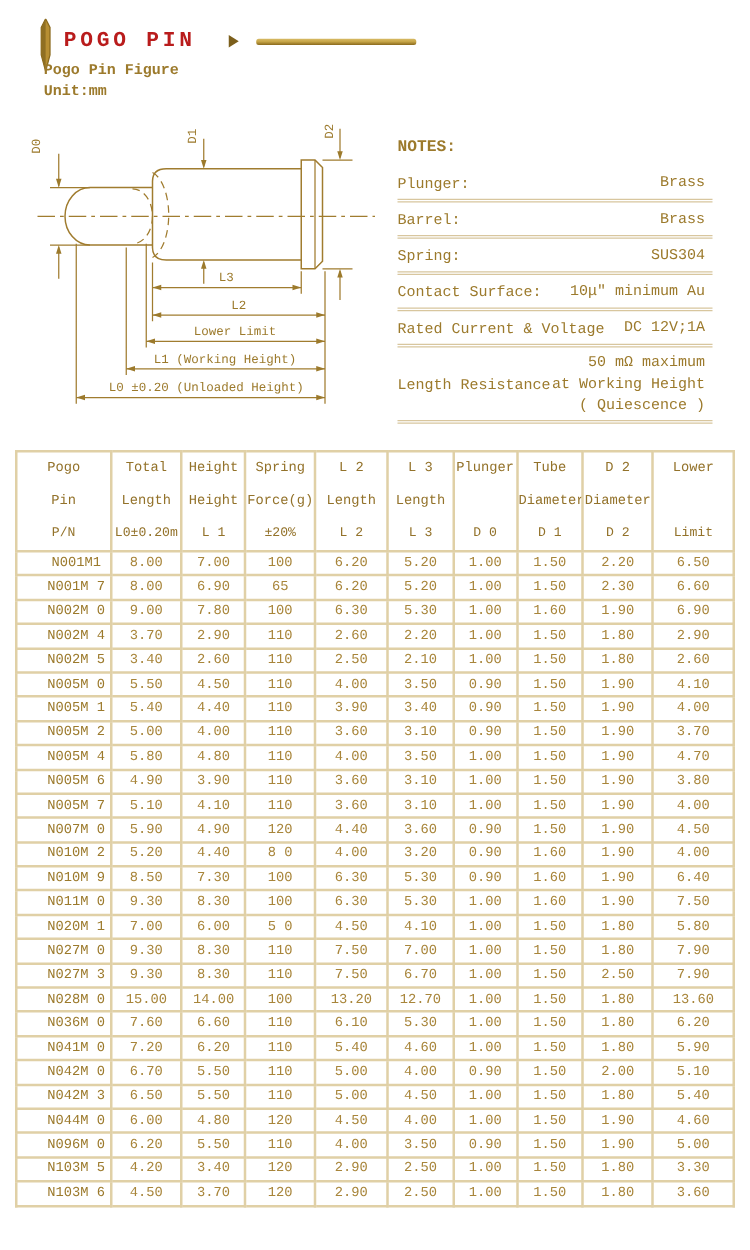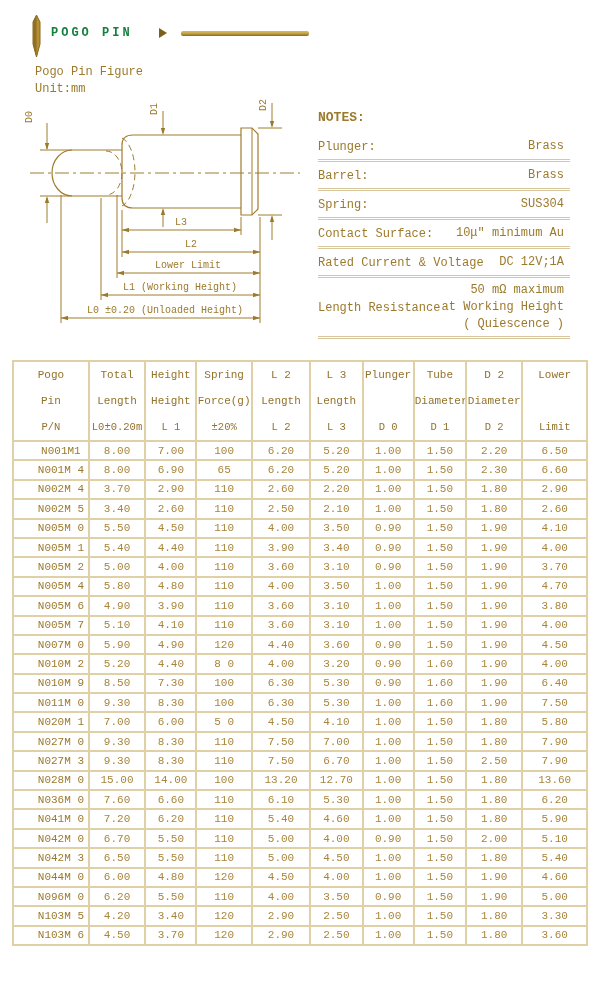"POGO PIN" #page-title { color: #15803d -> #b91c1c; font-size: 12px -> 17px }
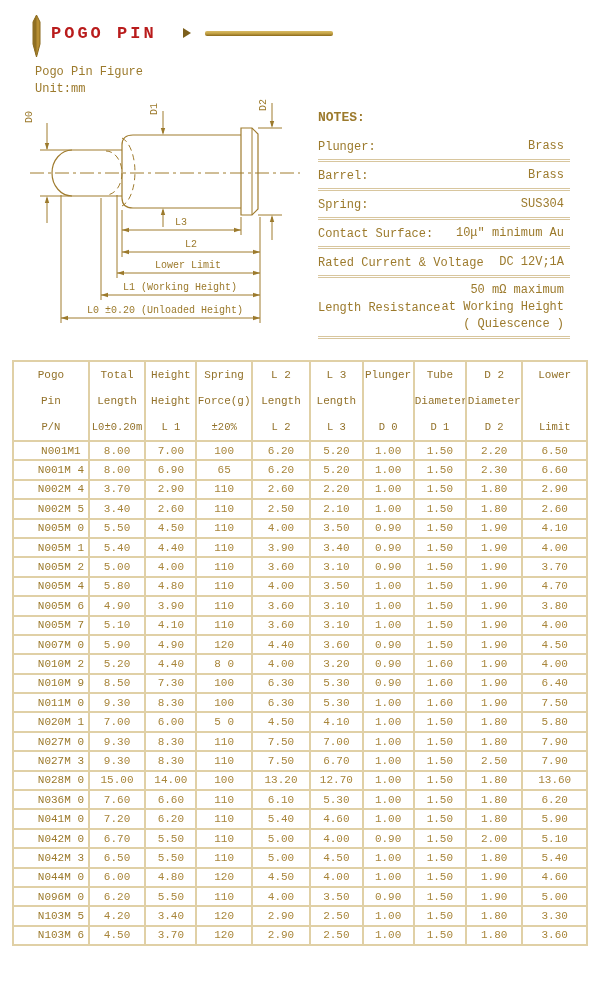"Pogo Pin Figure" #figure-caption { font-weight: none -> bold; top: 64px -> 48px }
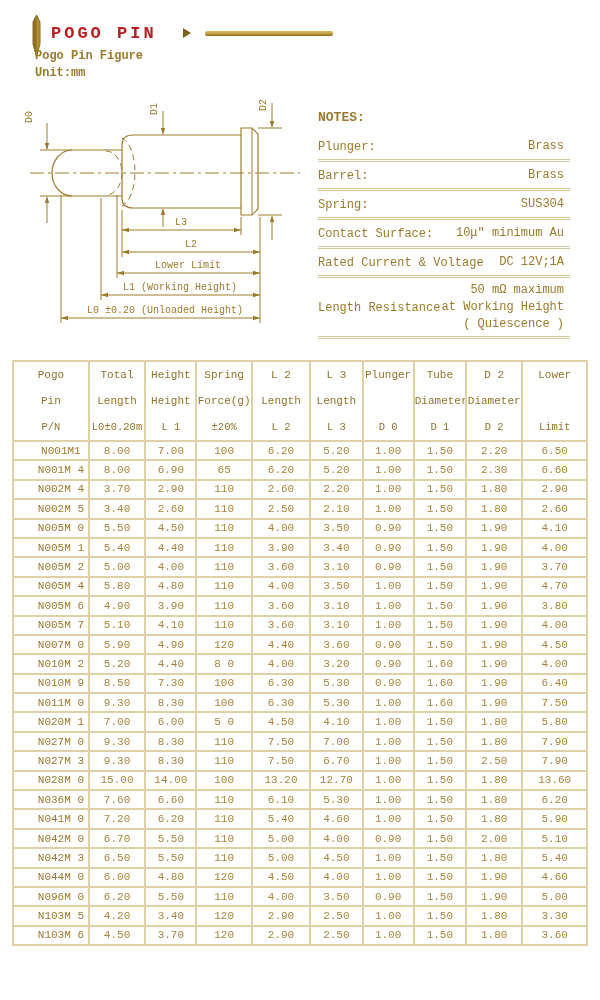"N001M 4" td { text: 4 -> 7 }
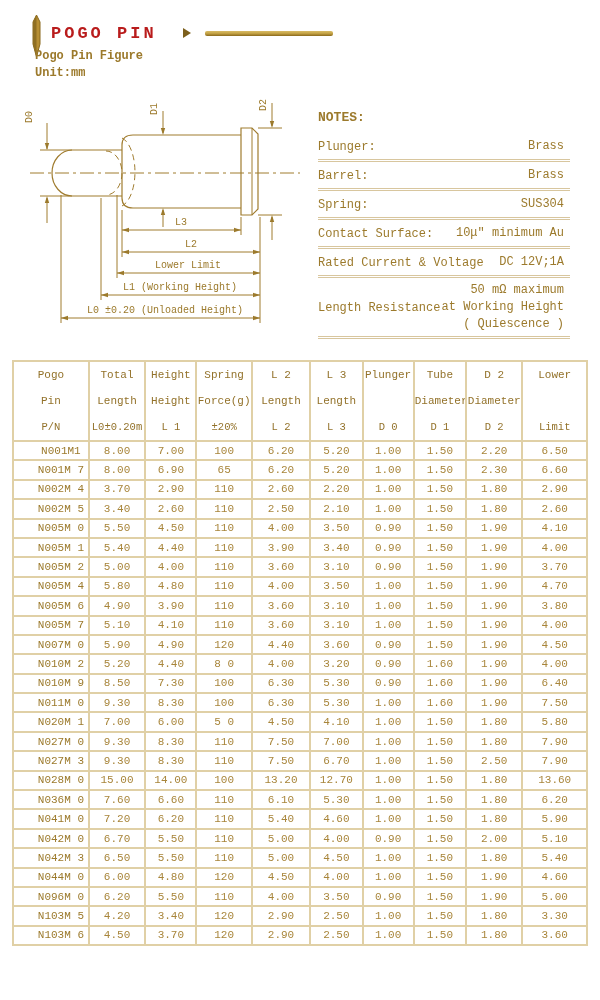"N002M 0" tr { html: none -> <tr> <td>N002M 0</td> <td>9.00</td> <td>7.80</td> <td>100</td> <td>6.30</td> <td>5.30</td> <td>1.00</td> <td>1.60</td> <td>1.90</td> <td>6.90</td> </tr> }
